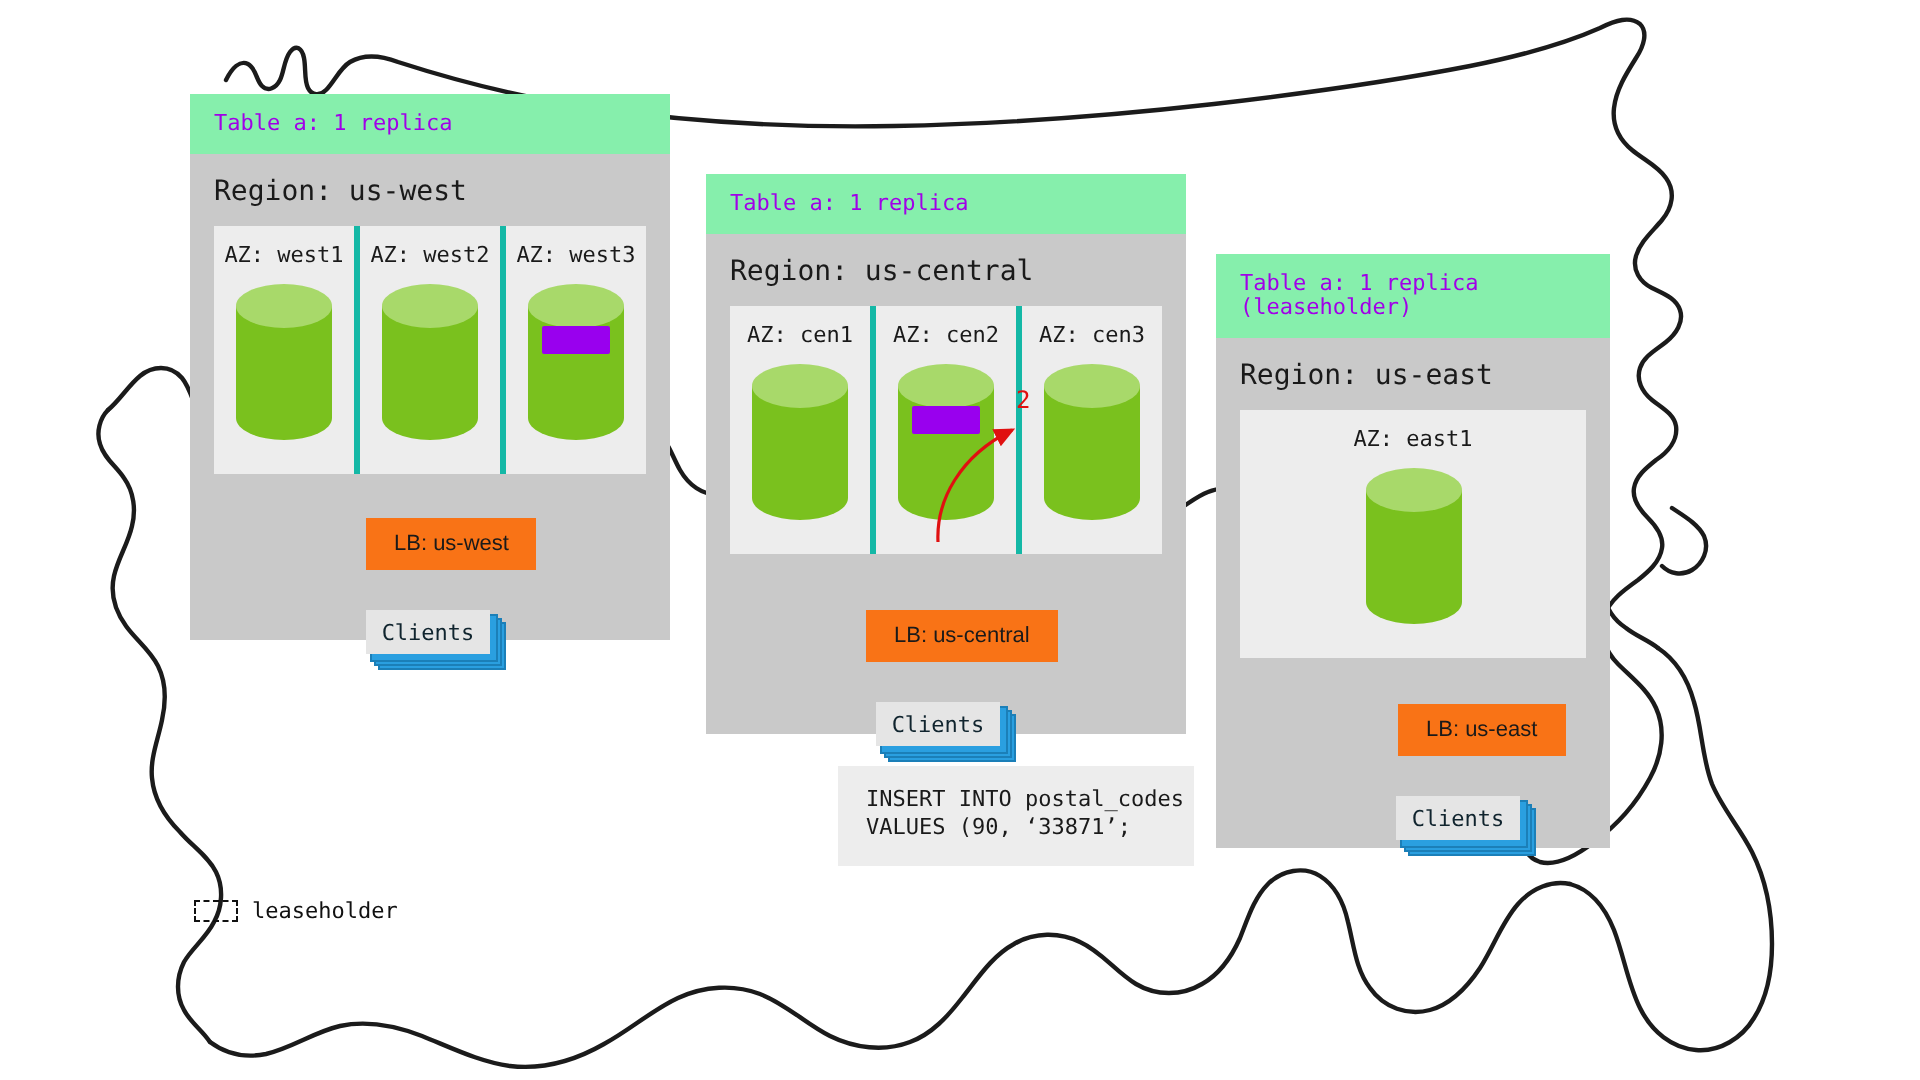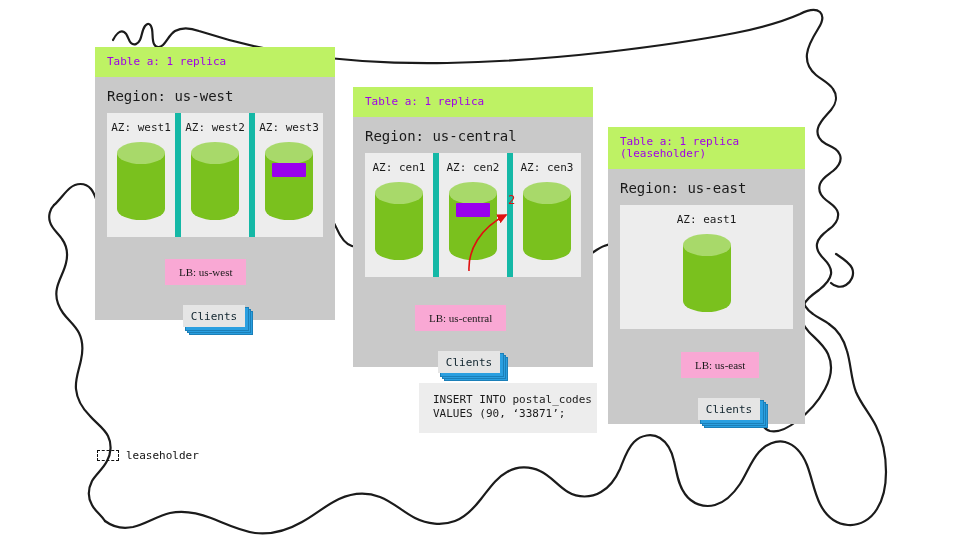"Table a: 1 replica" .table-header { background: #bef264 -> #86efac }
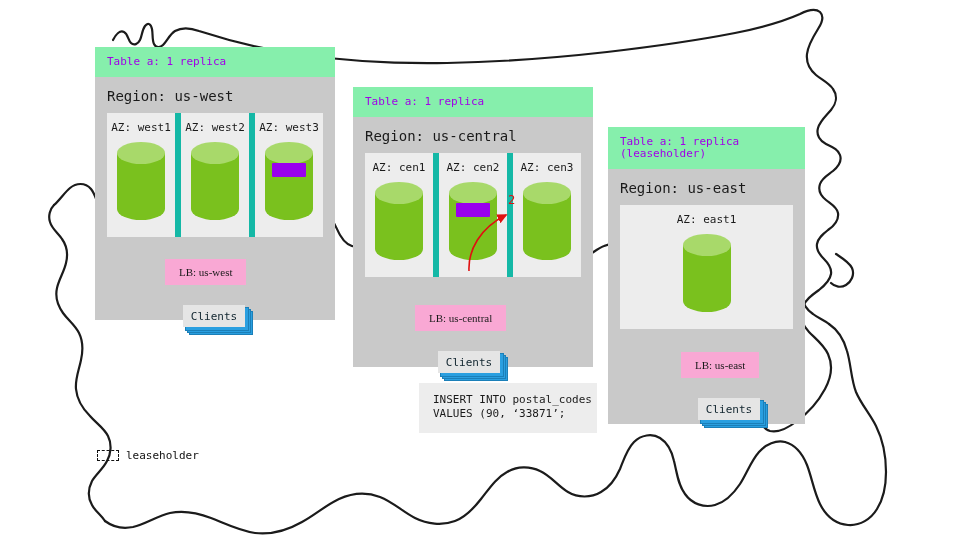"AZ: west2" .az-cell + .az-cell { border-left: 6px solid #14b8a6 -> 3px solid #14b8a6 }
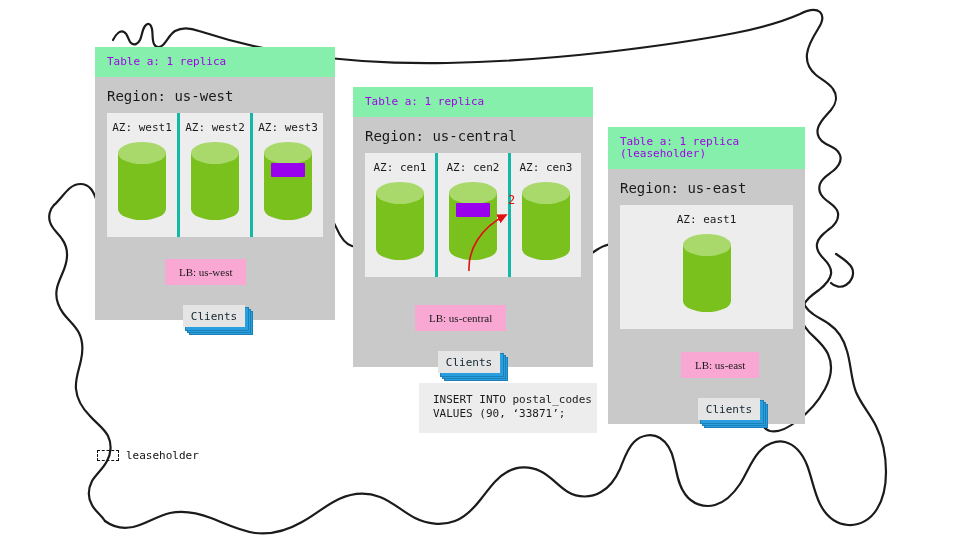"LB: us-west" .lb-box { background: #f9a8d4 -> #f97316; font-family: Liberation Serif, serif -> Liberation Sans, sans-serif; margin-left: none -> 18px }
